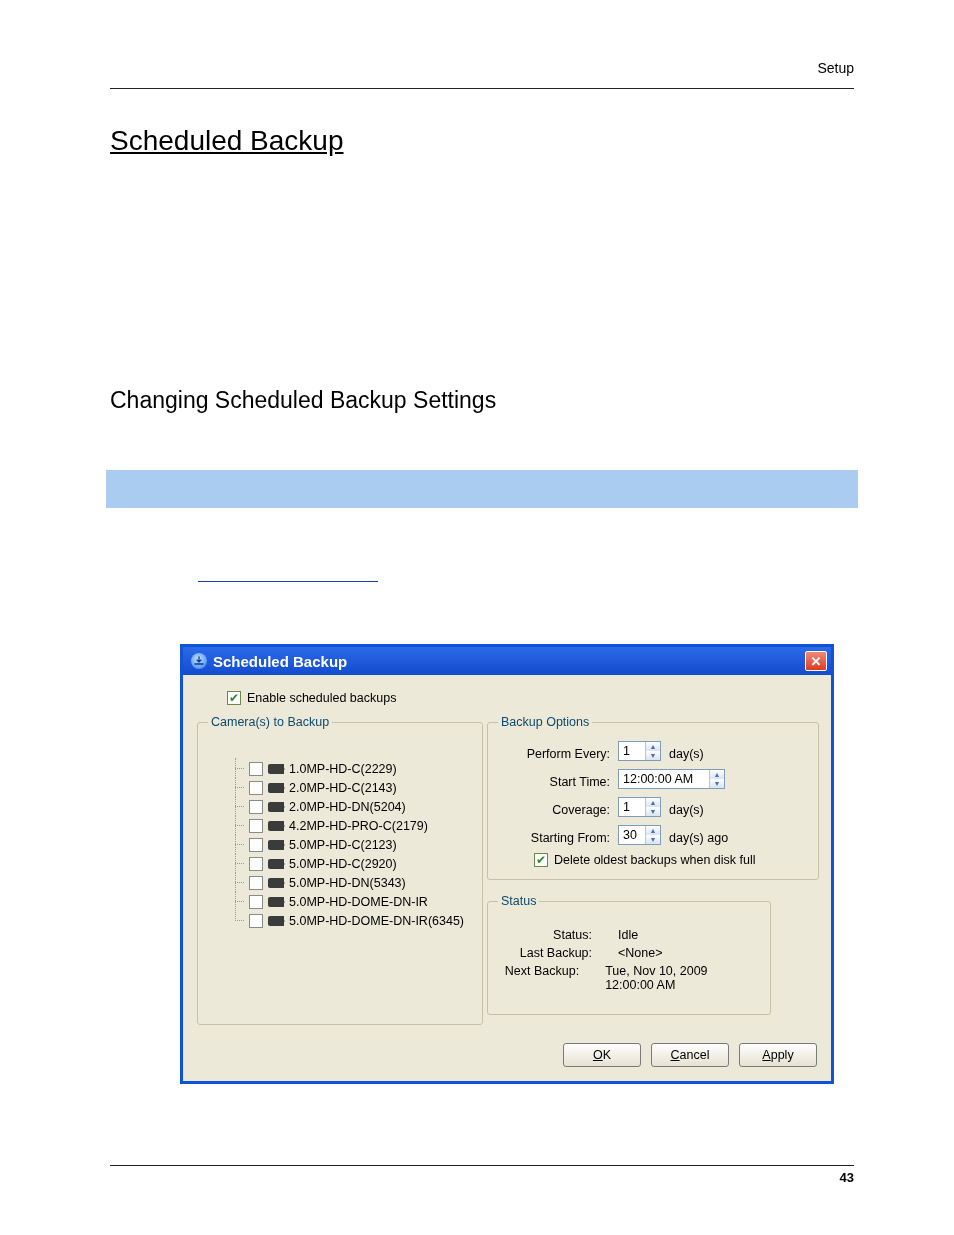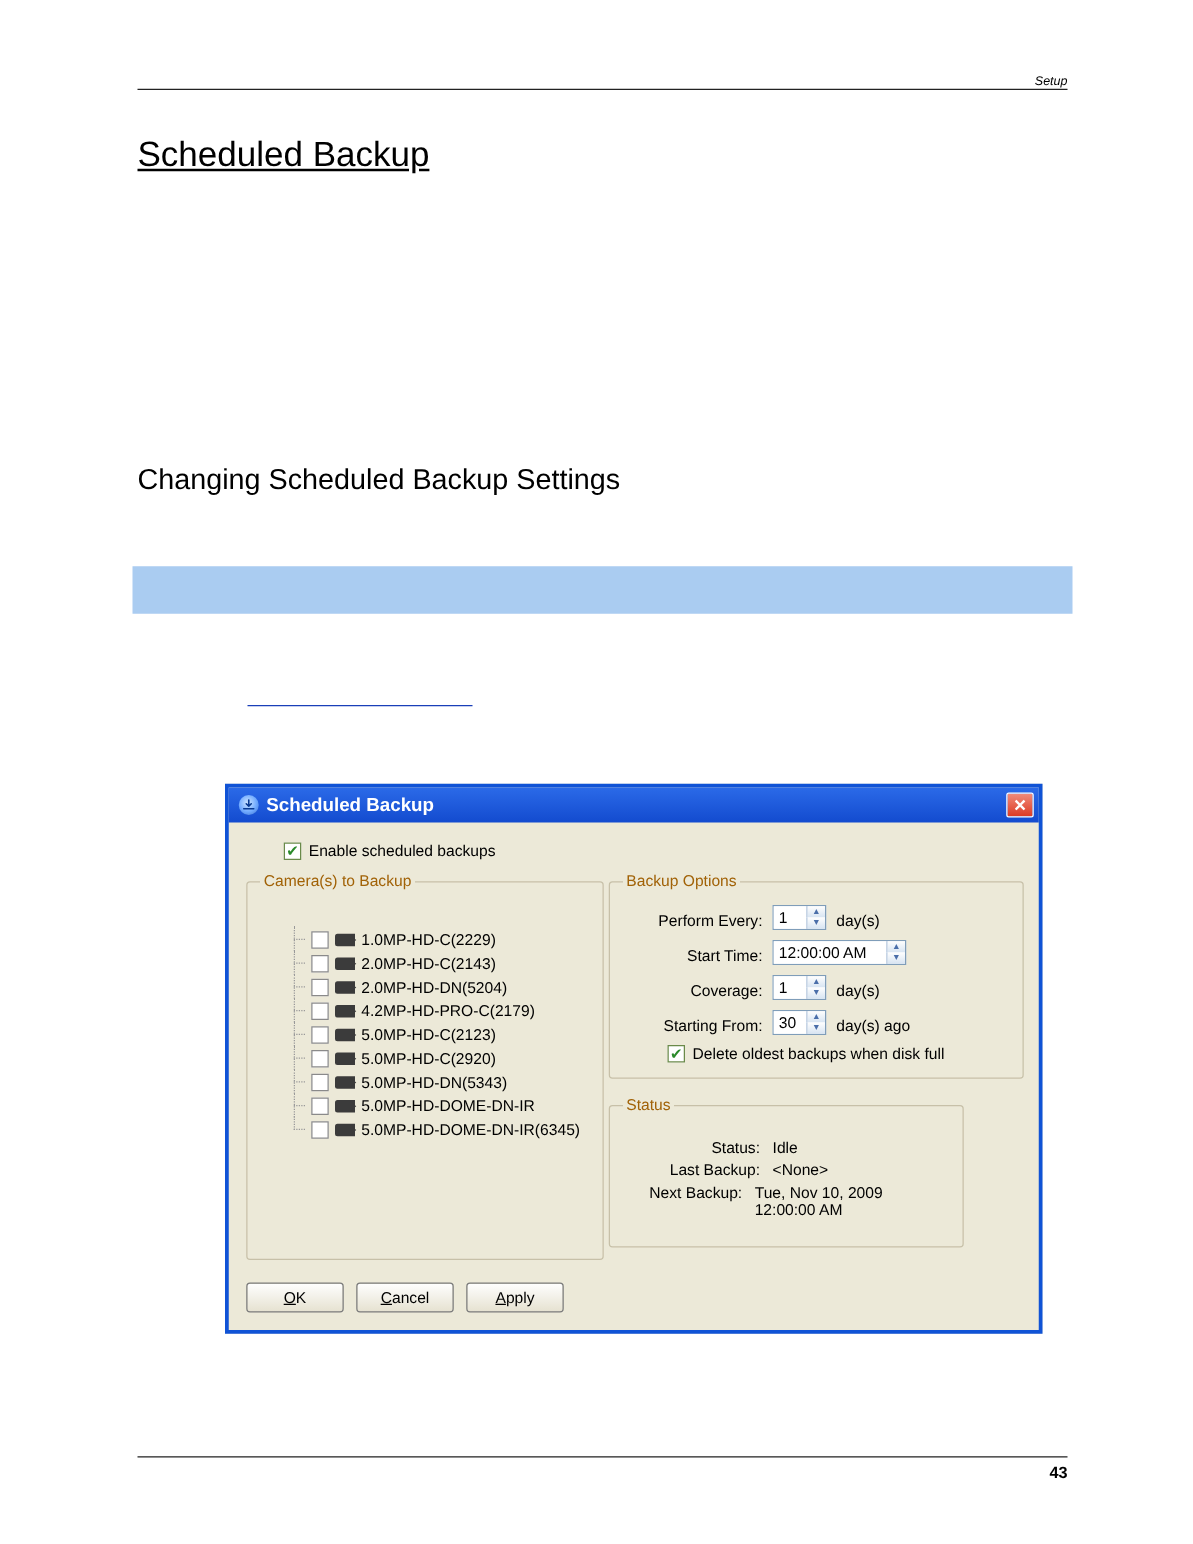"Setup" .header-right { font-size: 10px -> 14px; font-style: italic -> none; padding-bottom: 0 -> 12px }
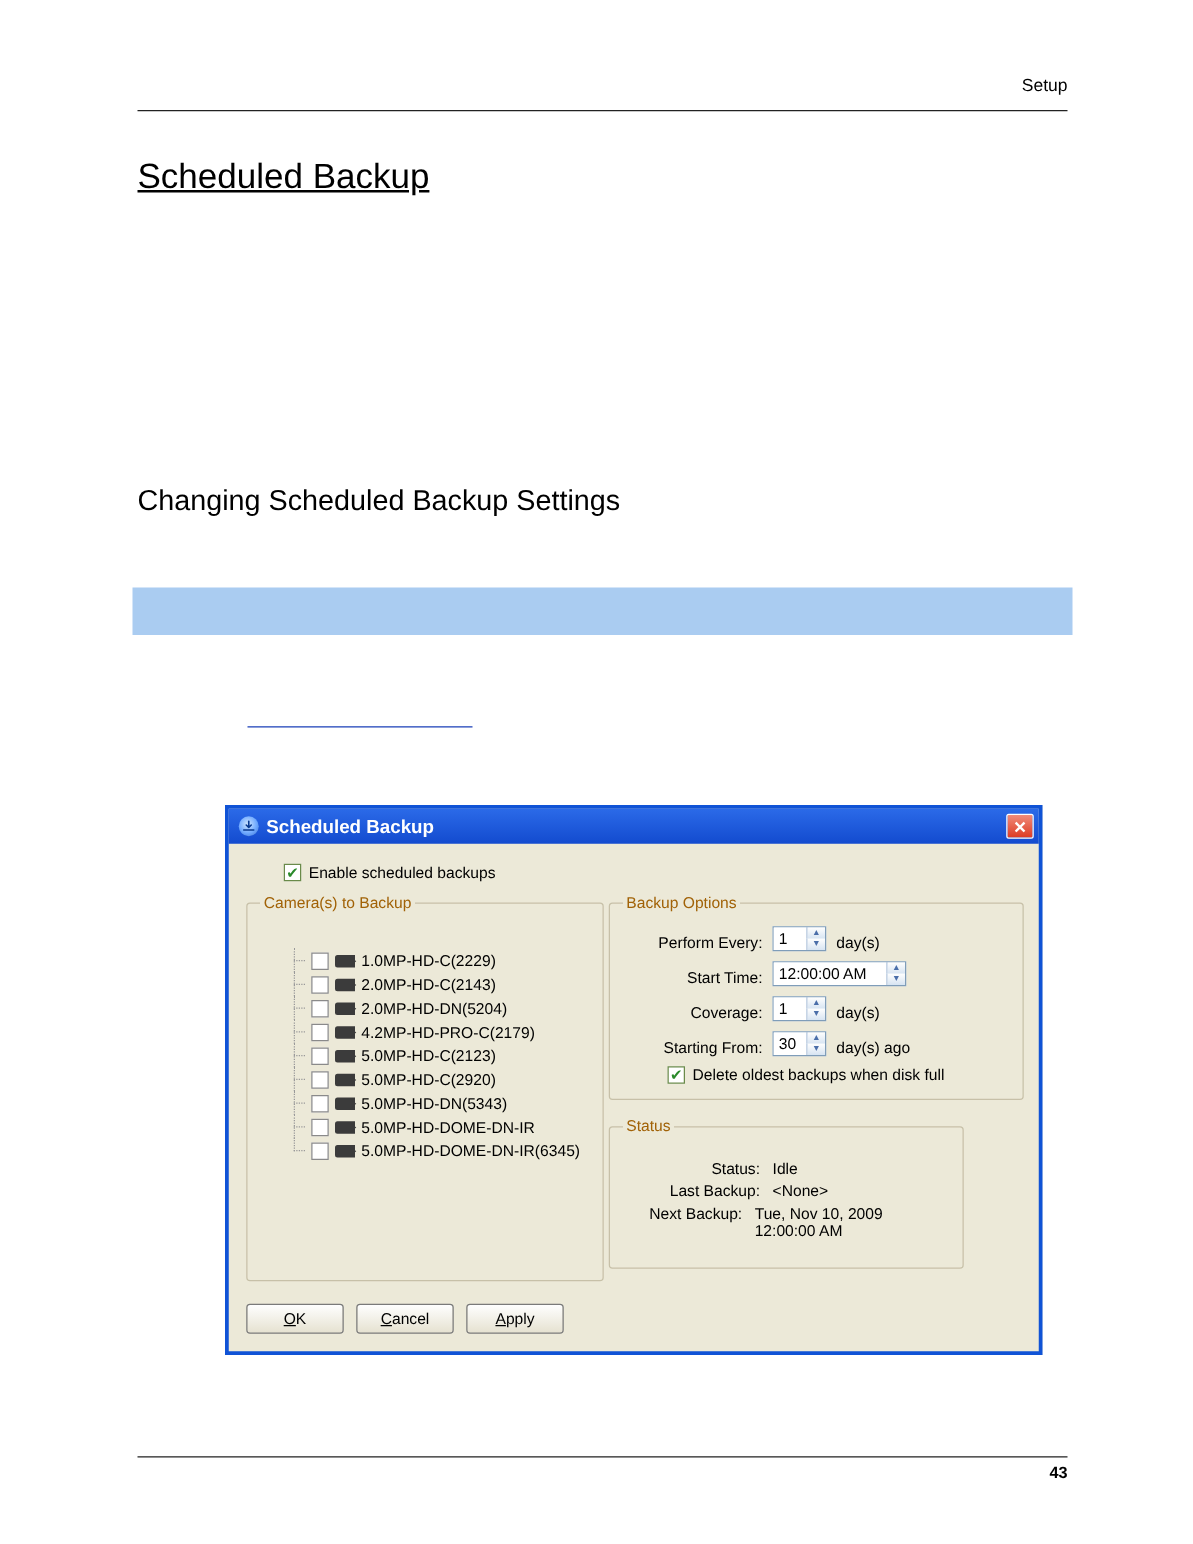"Camera(s) to Backup" legend { color: #a16207 -> #0c4a6e }
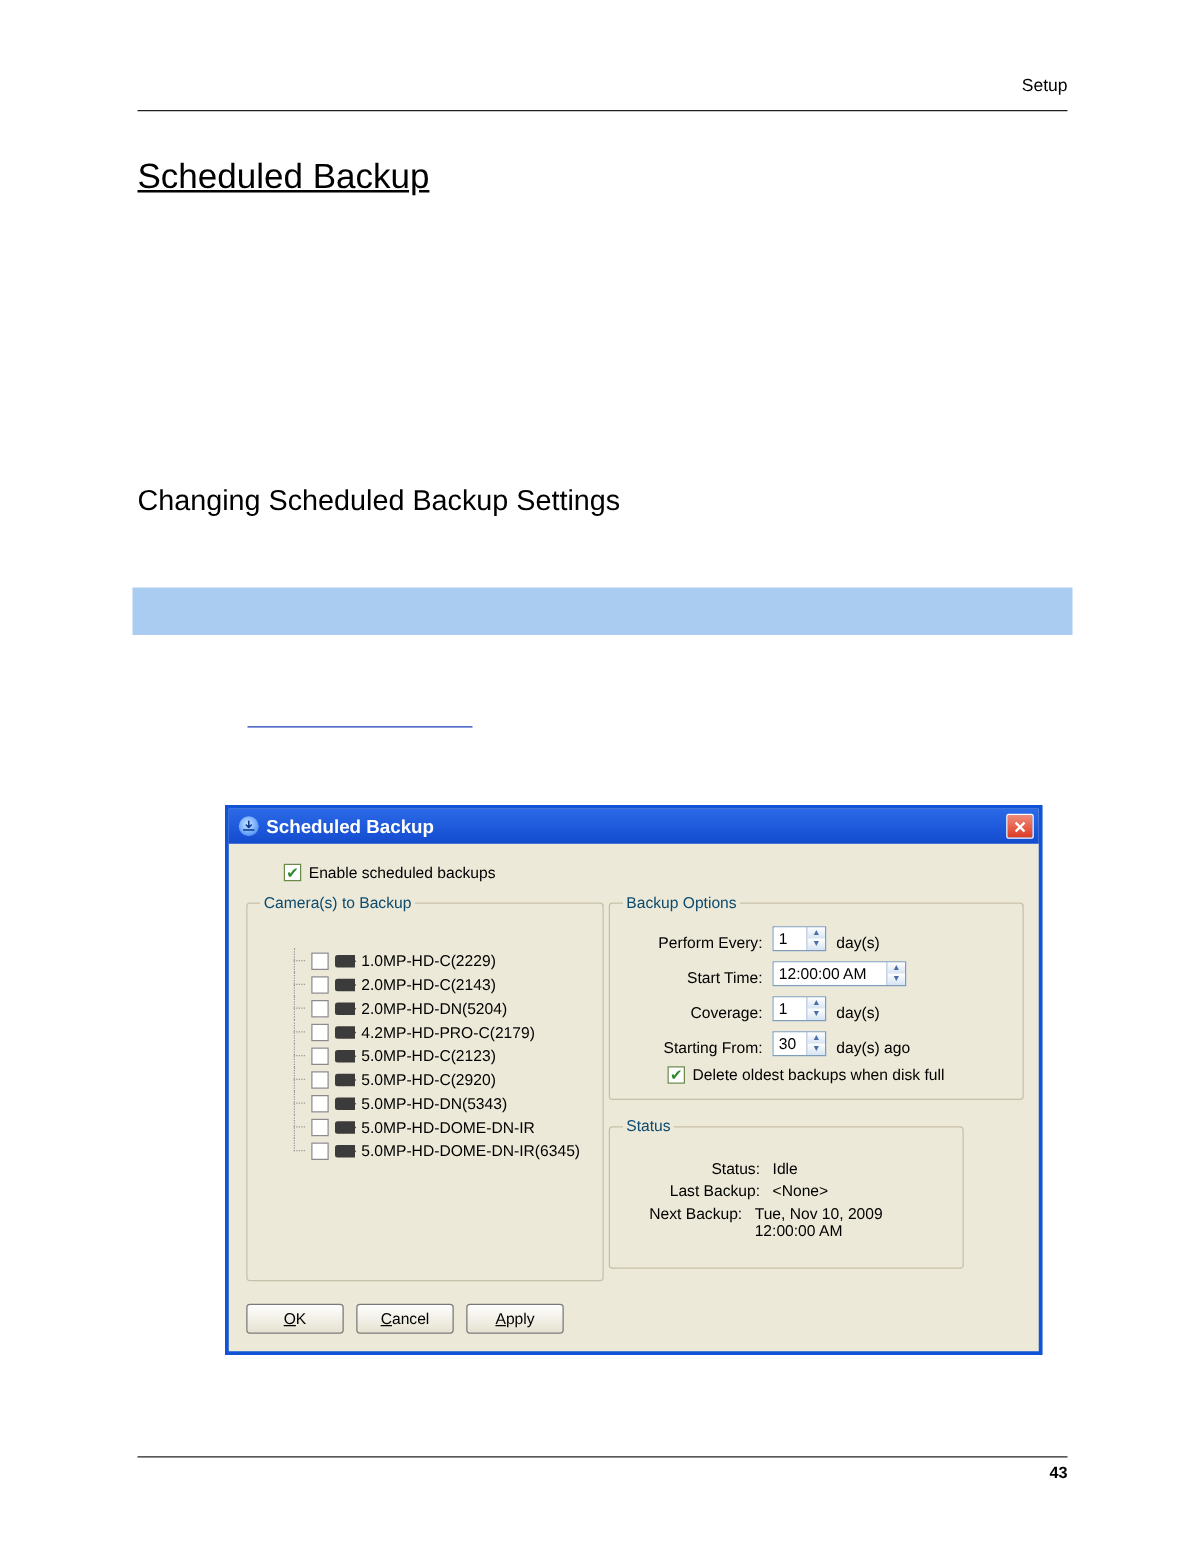"Status:" .status-label { padding-right: 10px -> 26px }
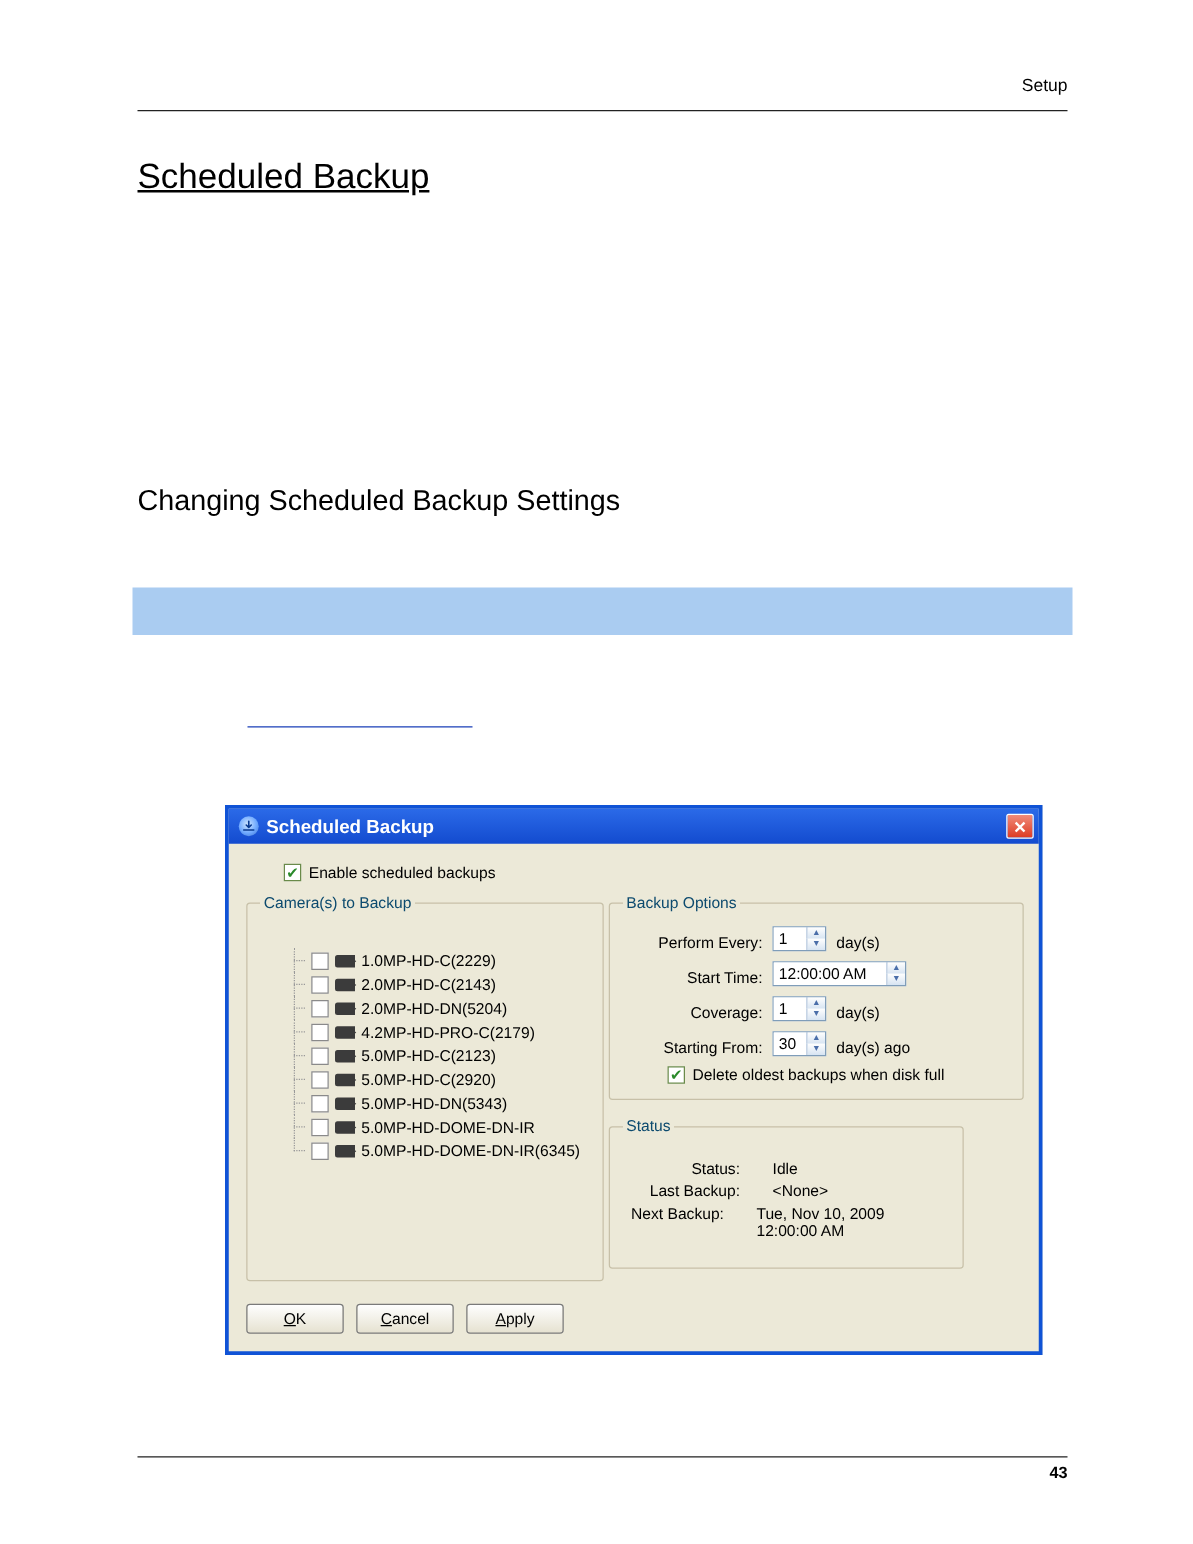"OK" .button-row { justify-content: none -> flex-end }
